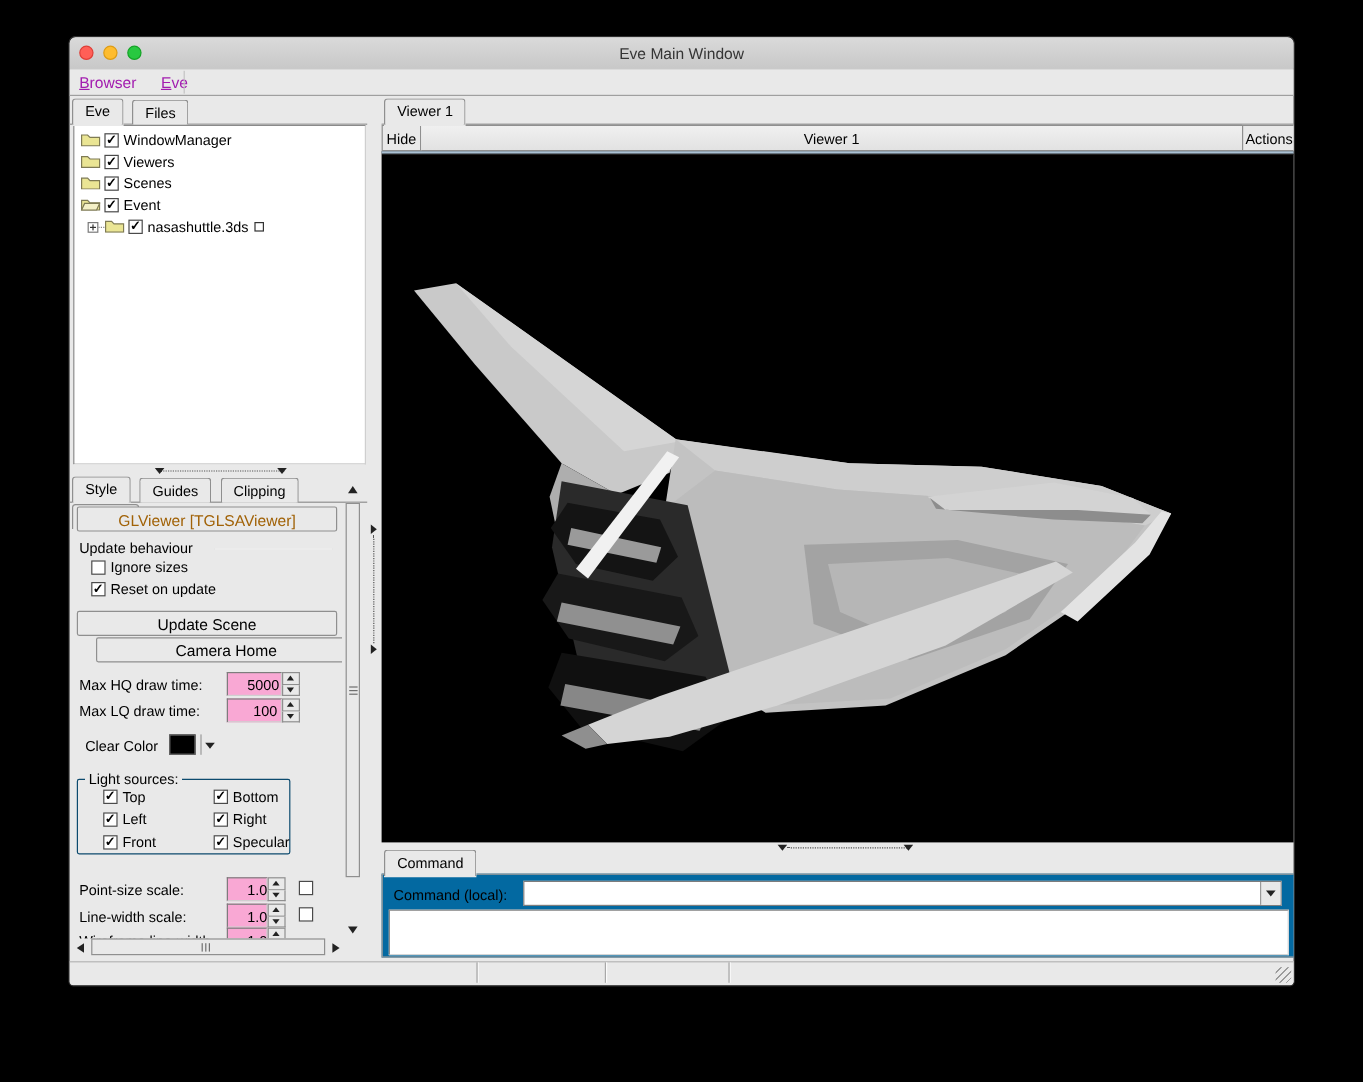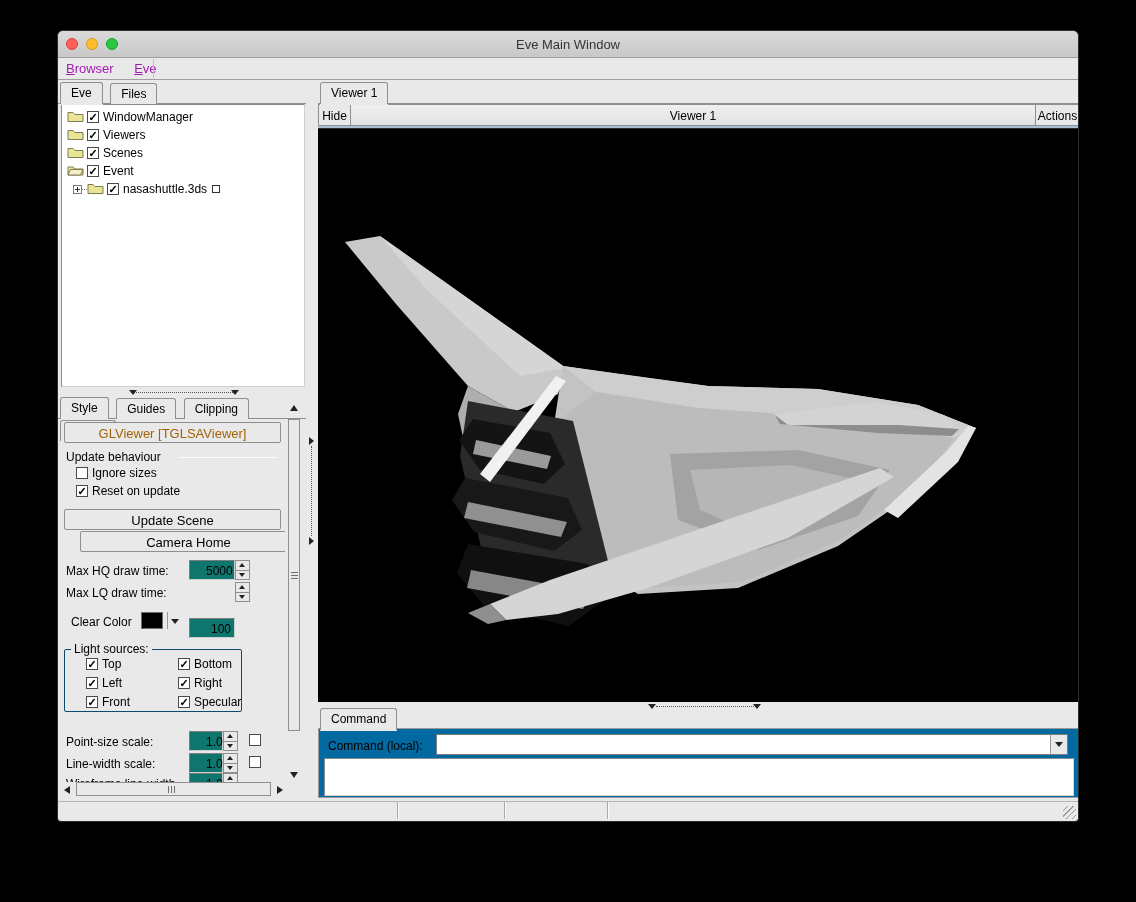"5000" .entry { background: #0f766e -> #f9a8d4 }
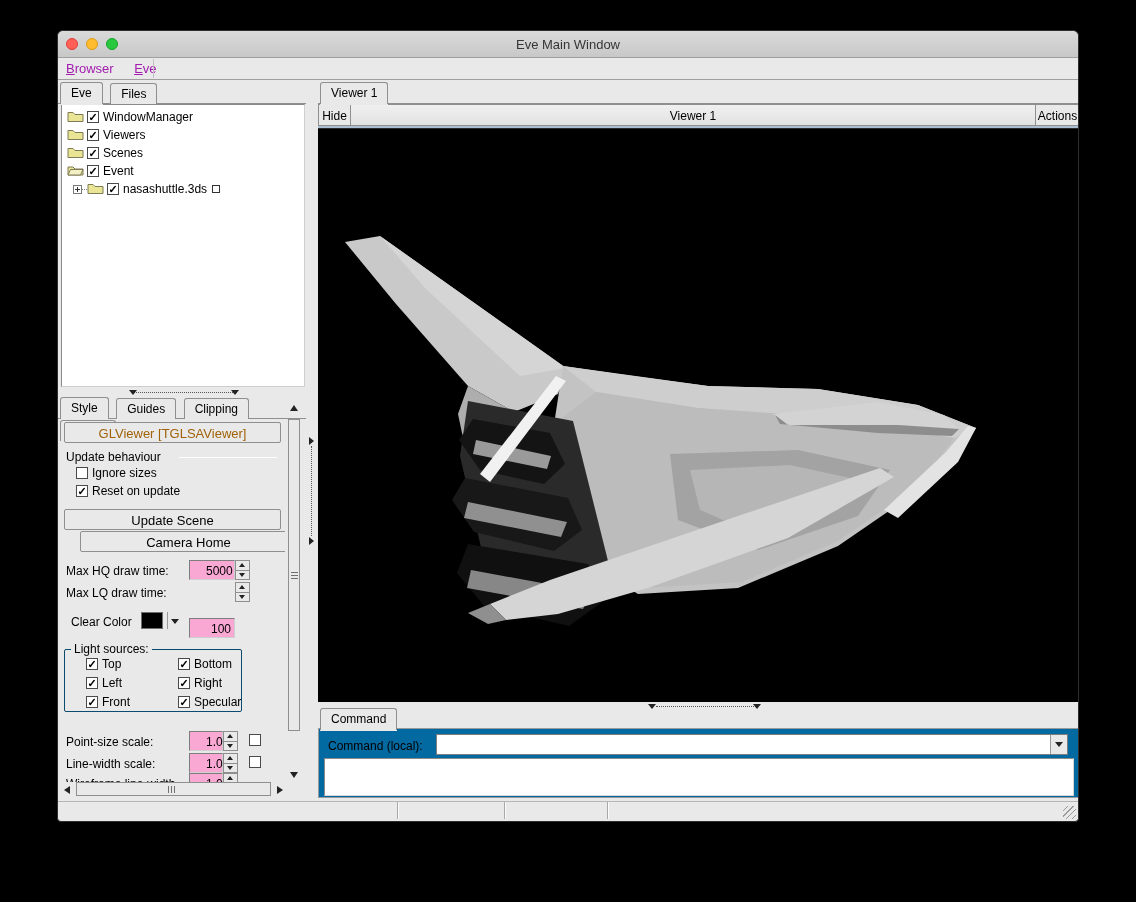"100" span.entry { margin-top: 36px -> none }
